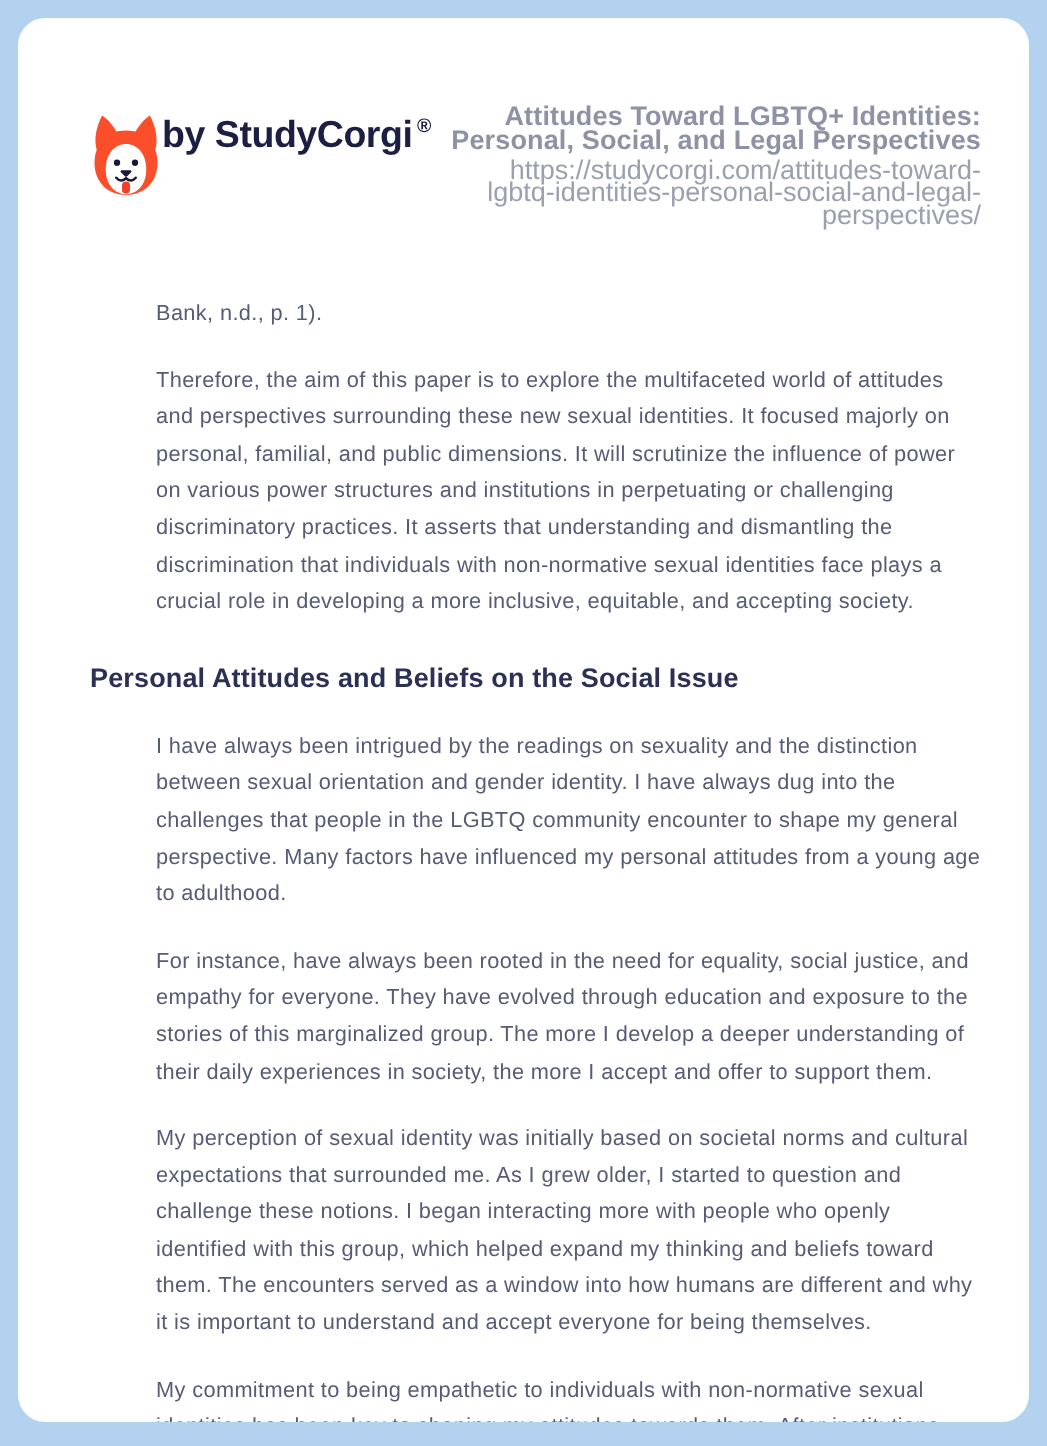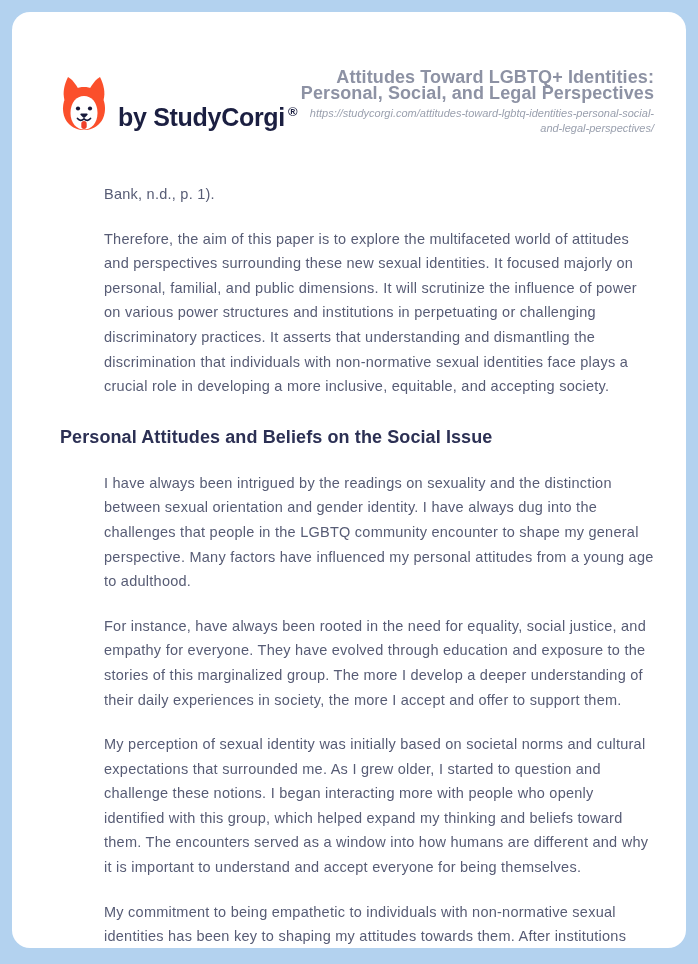"by StudyCorgi ®" .logo { align-items: flex-end -> flex-start; gap: 10px -> none }
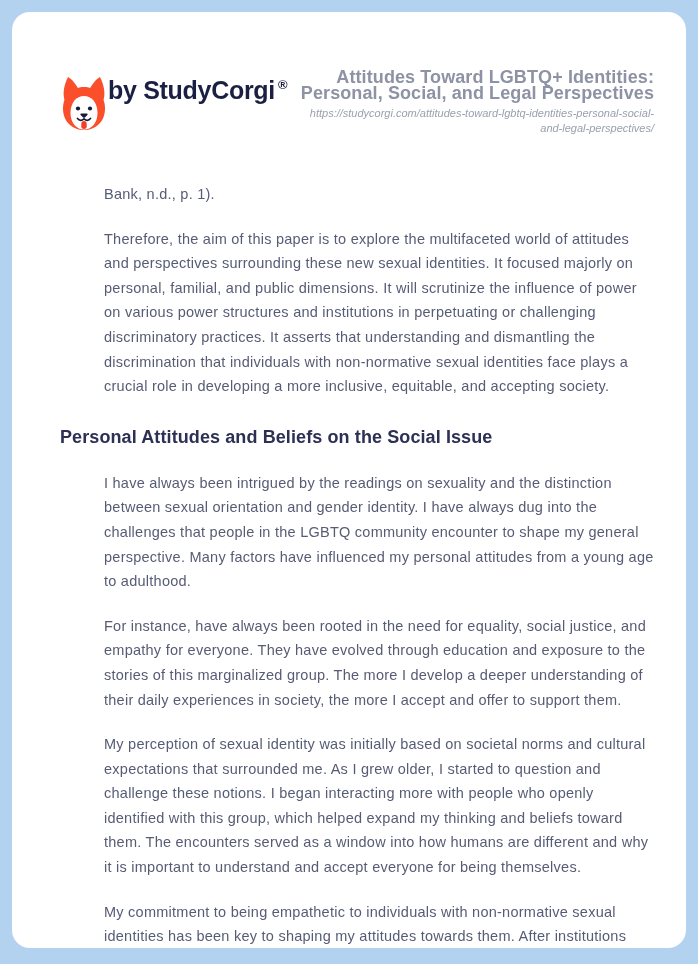"https://studycorgi.com/attitudes-toward-" .doc-url { font-size: 11px -> 18px; font-style: italic -> none }
